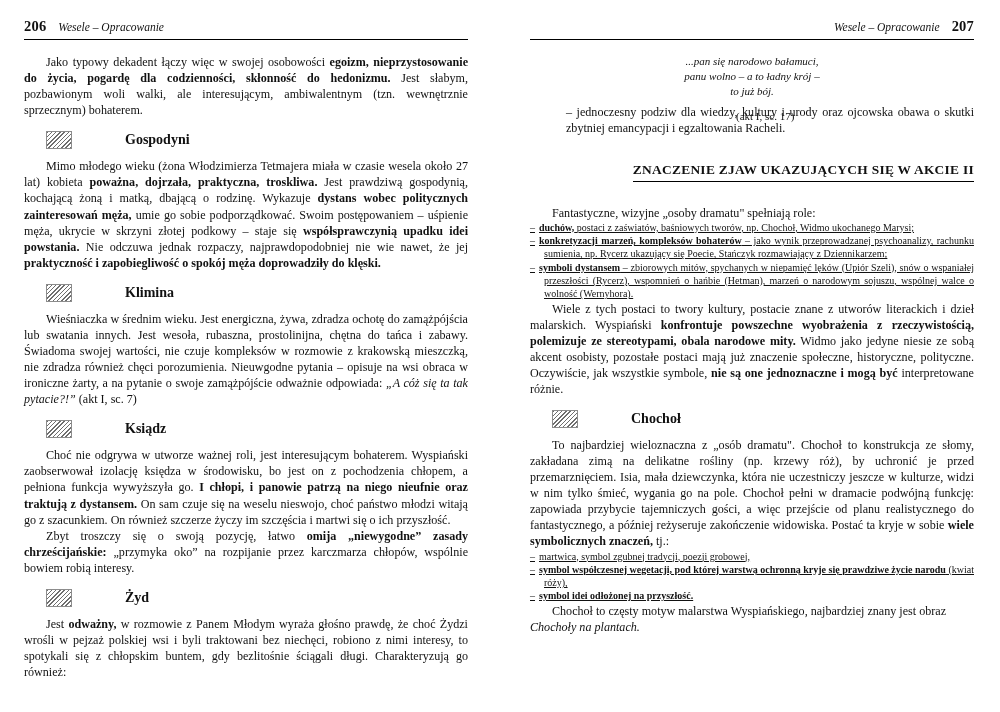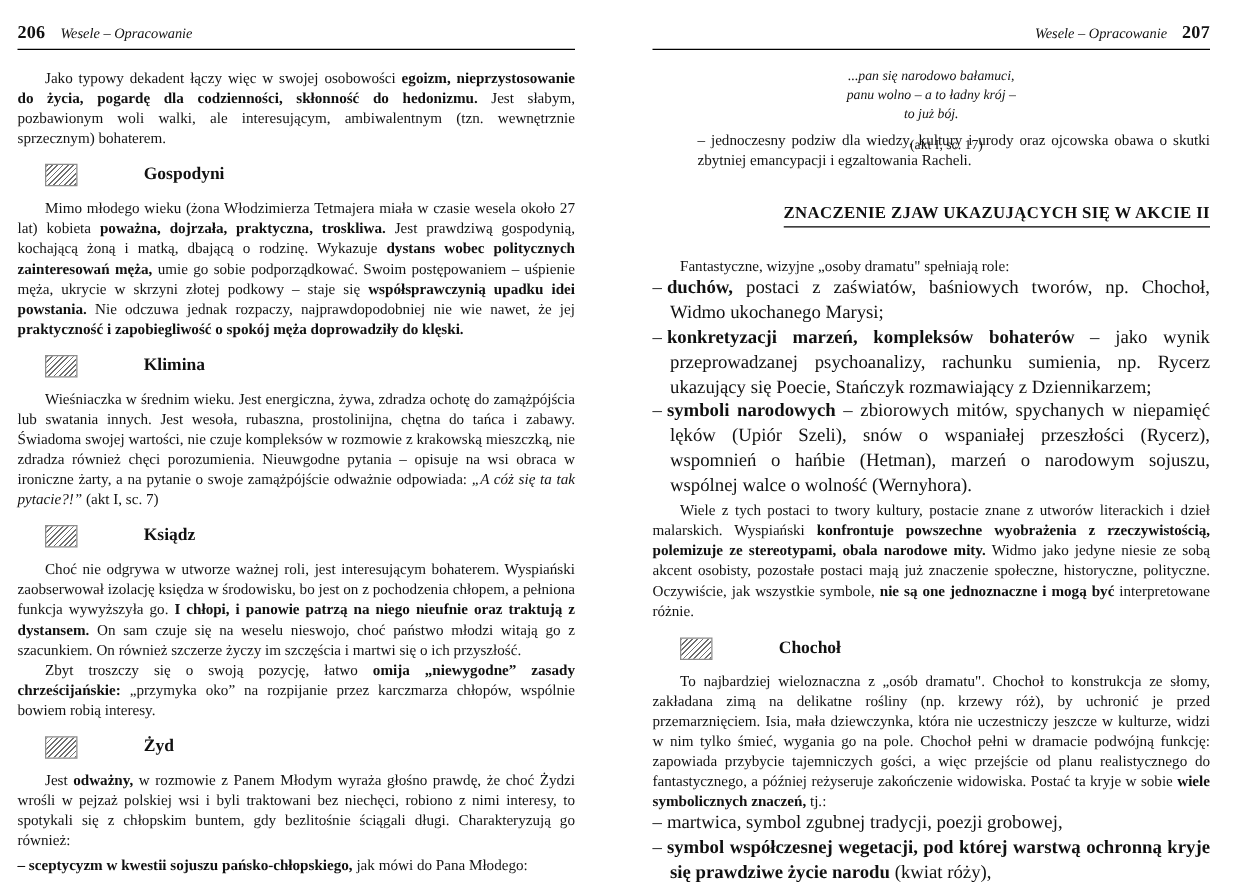"206" .page { padding: 18px 26px 14px 14px -> 18px 26px 14px 24px }
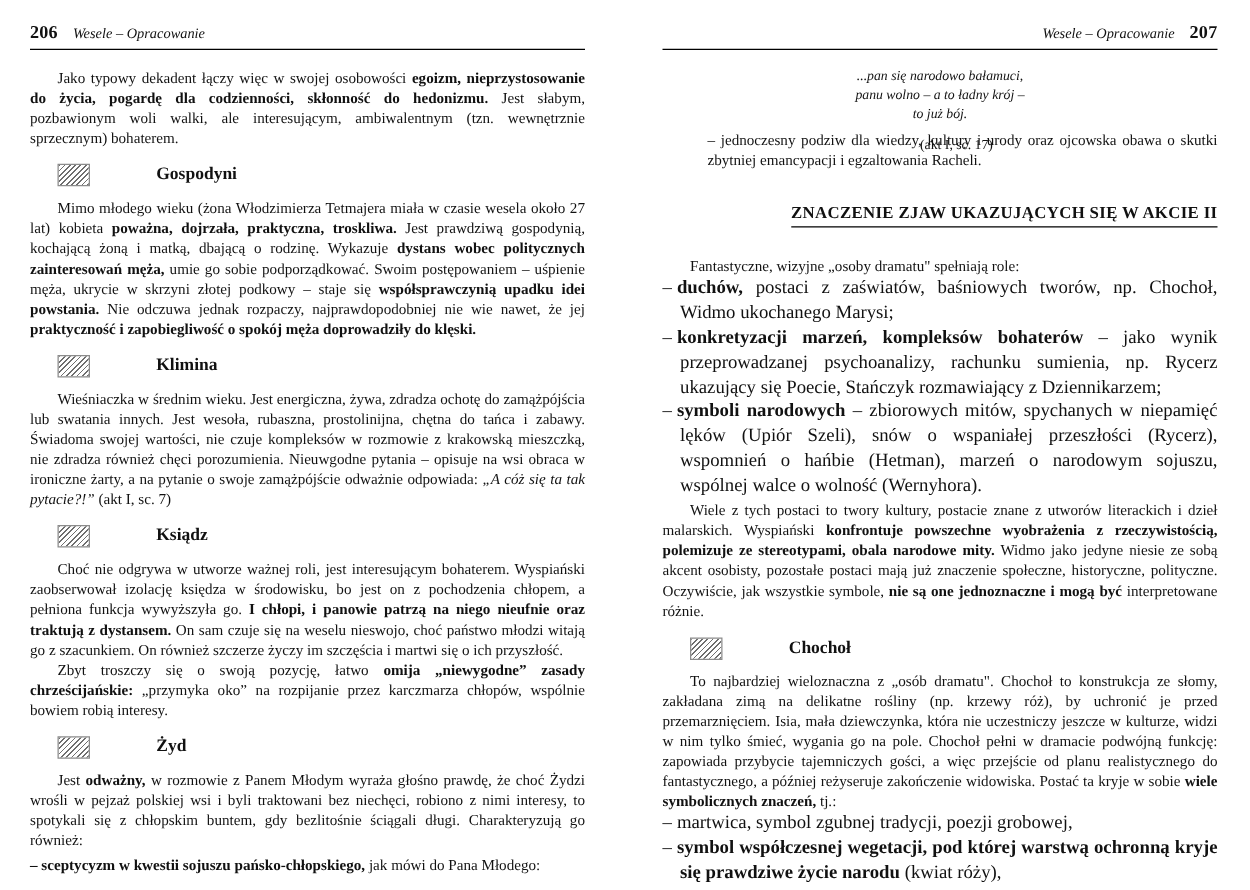"– duchów, postaci z zaświatów," ul.dashlist li { font-size: 15px -> 10px; text-decoration: none -> underline }
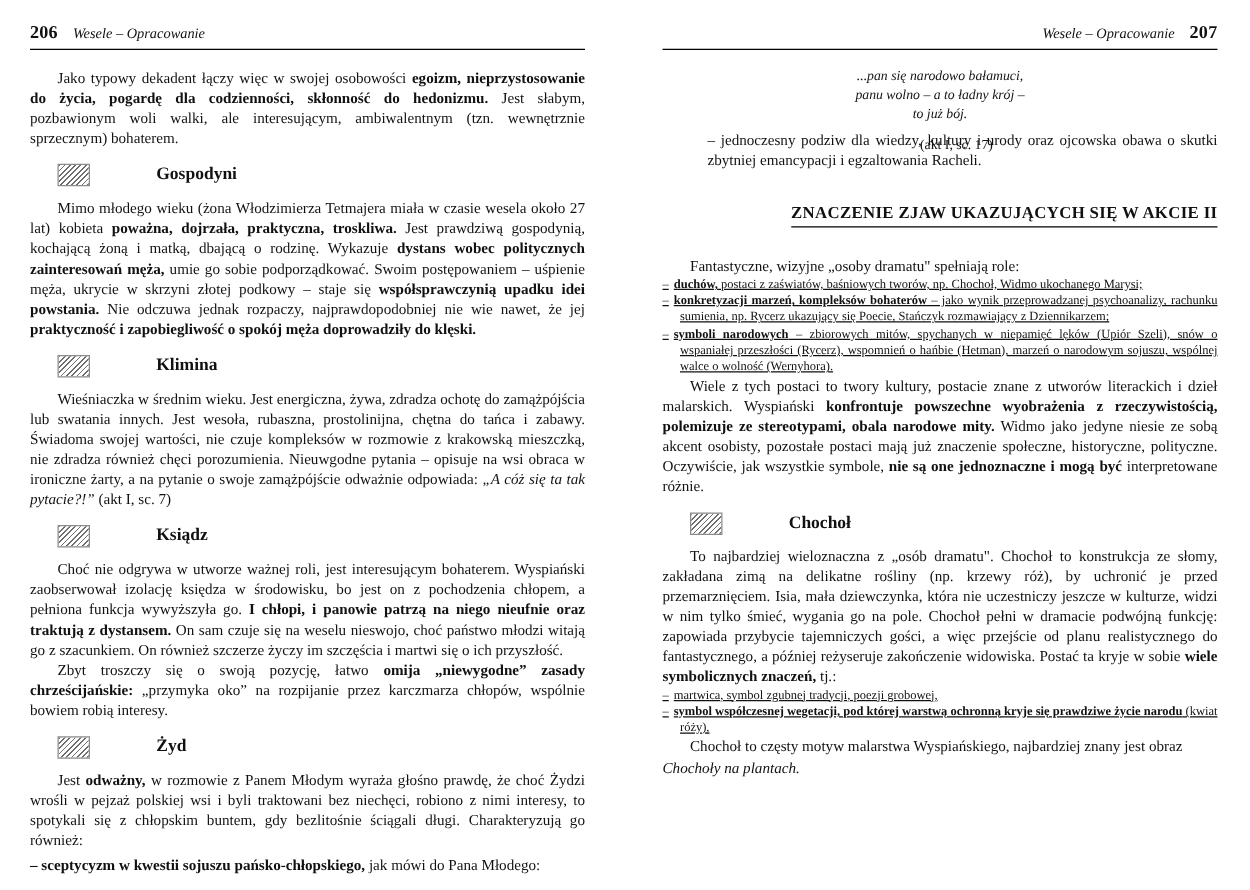"symboli narodowych" b { text: narodowych -> dystansem }
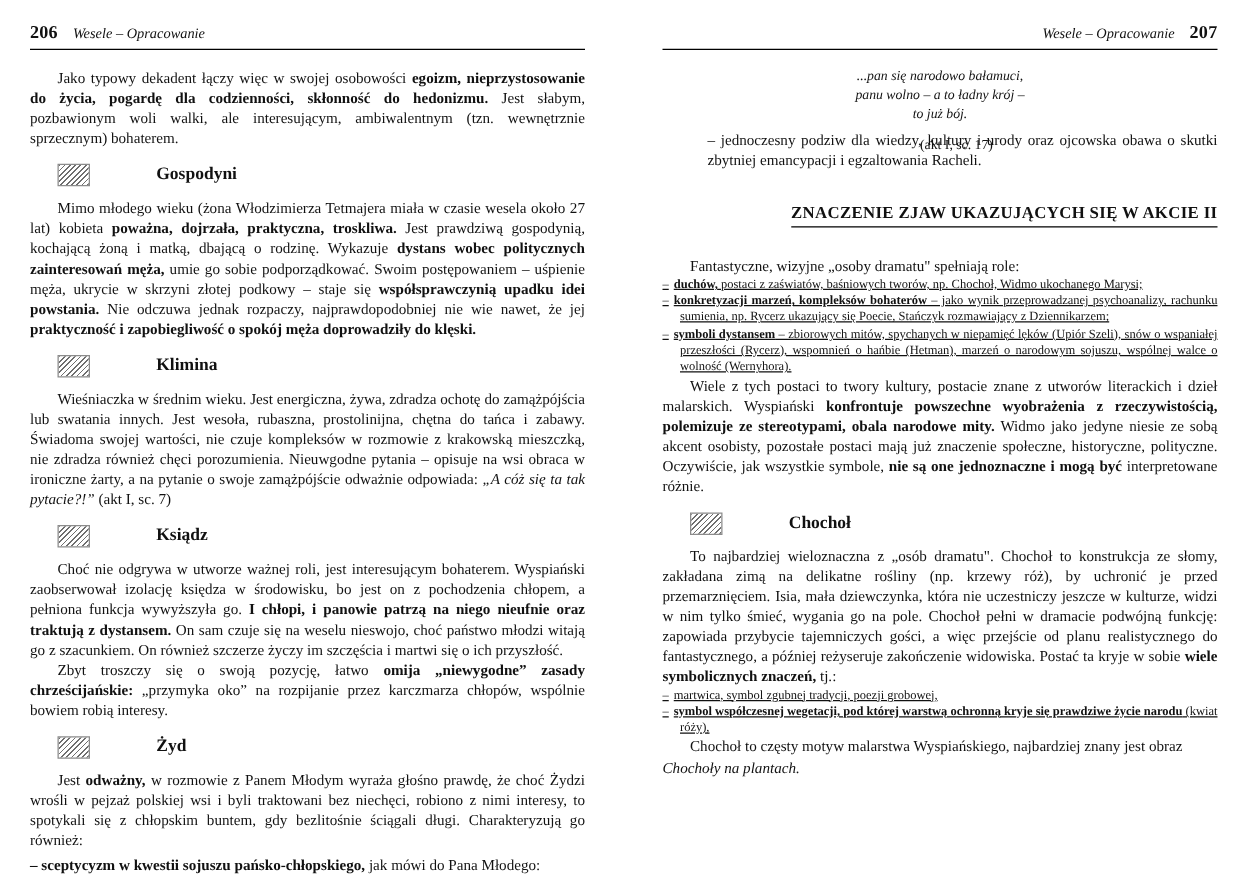"– symbol idei odłożonej na" li { html: none -> <li><span>–</span><b>symbol idei odłożonej na przyszłość.</b></li> }
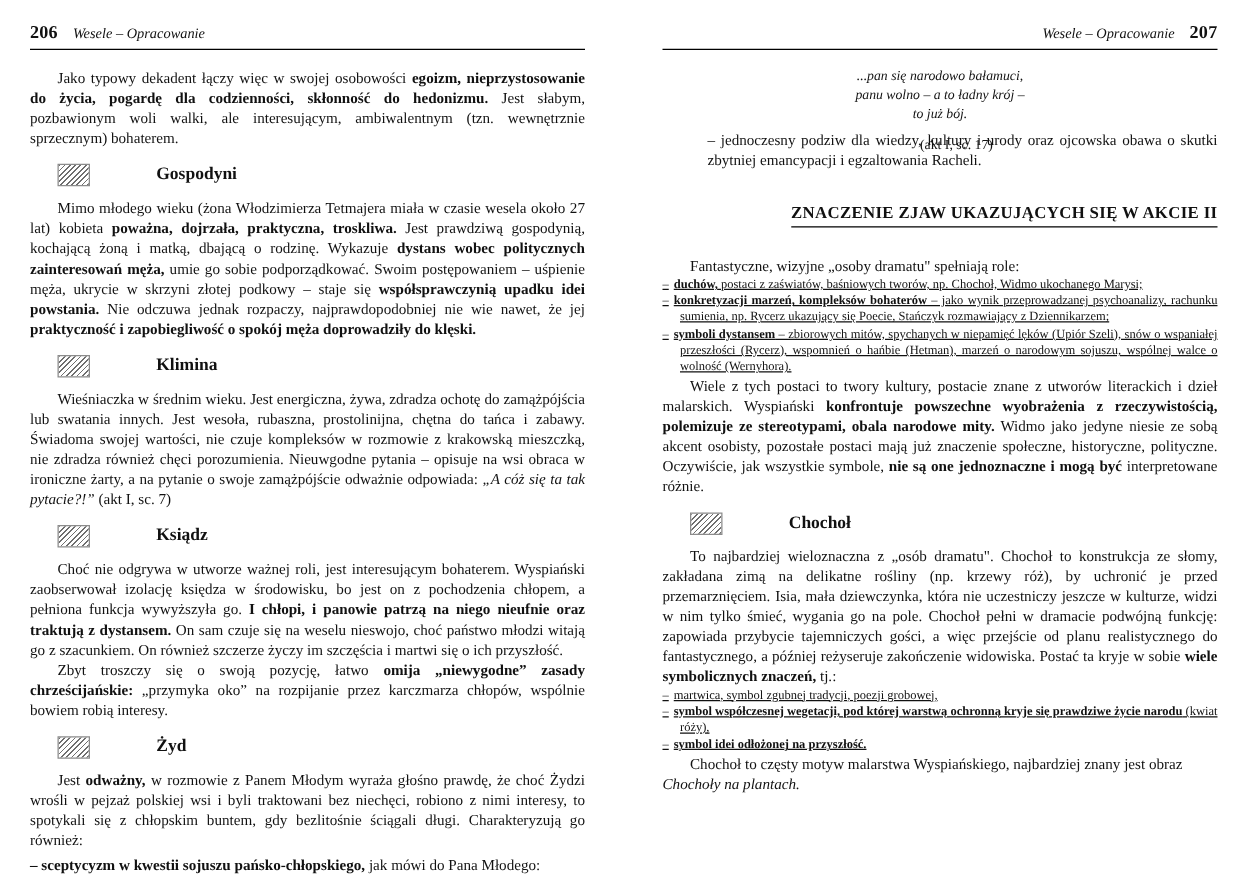"– sceptycyzm w kwestii sojuszu" p.noindent { html: <p><b>– sceptycyzm w kwestii sojuszu pańsko-chłopskiego,</b><span> jak mówi do Pana Młodego:</span></p> -> none }
